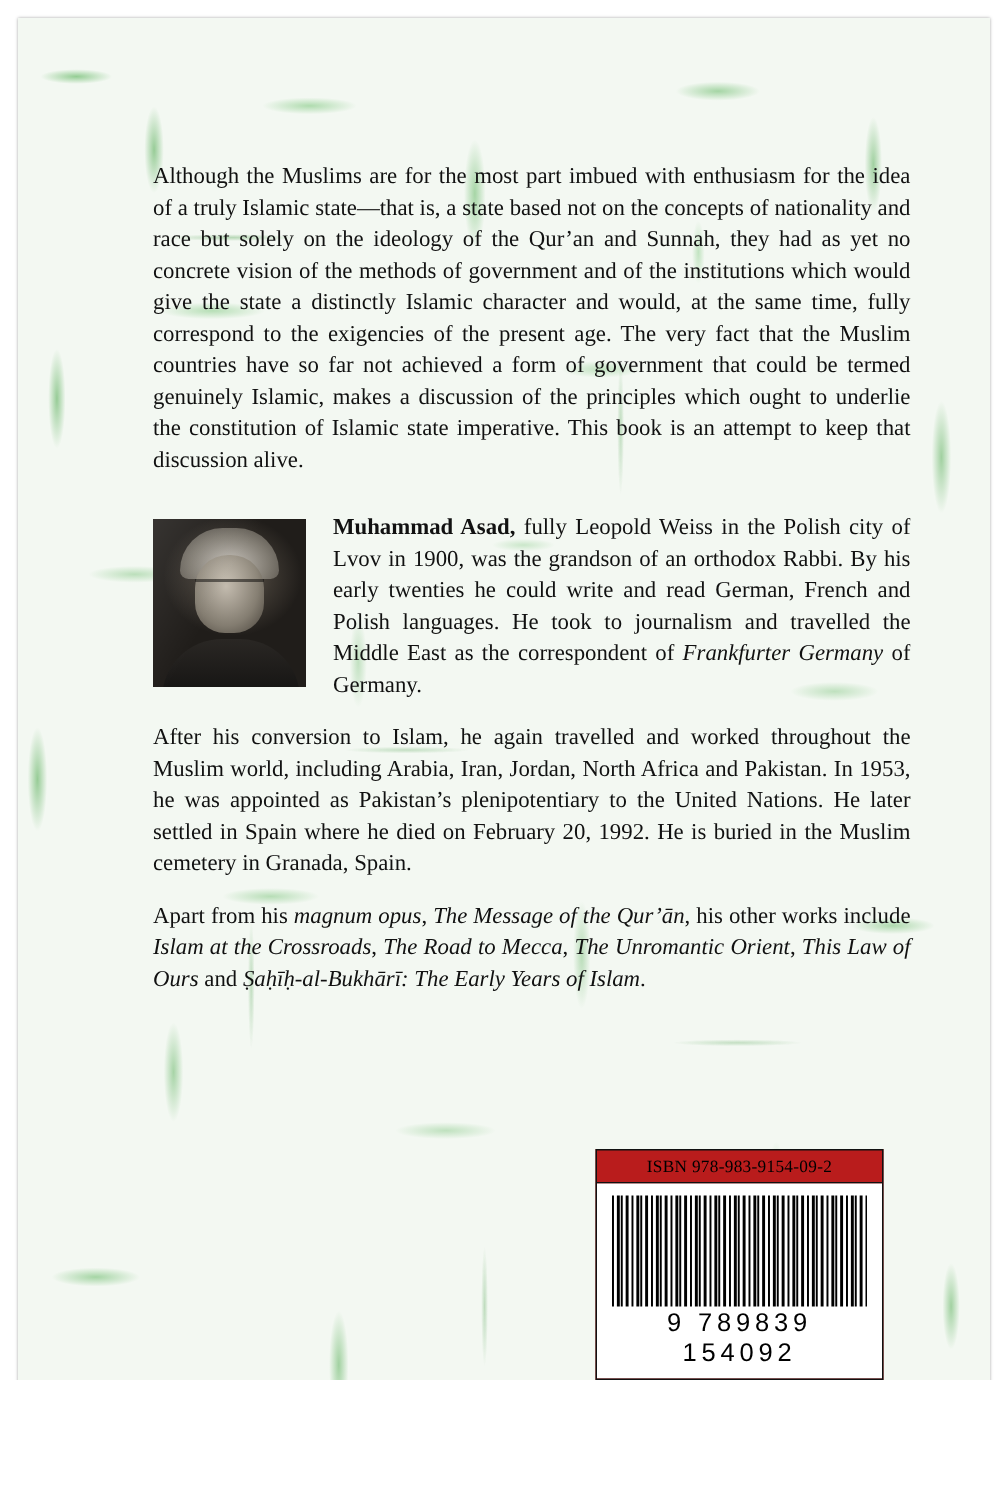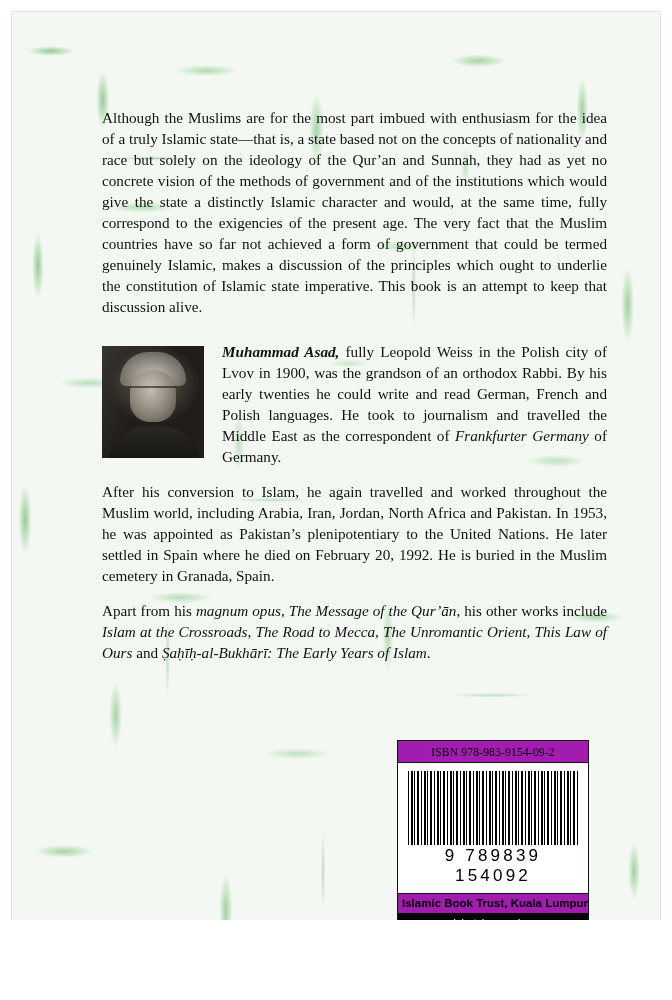"Muhammad Asad," .nm { font-style: italic -> none }
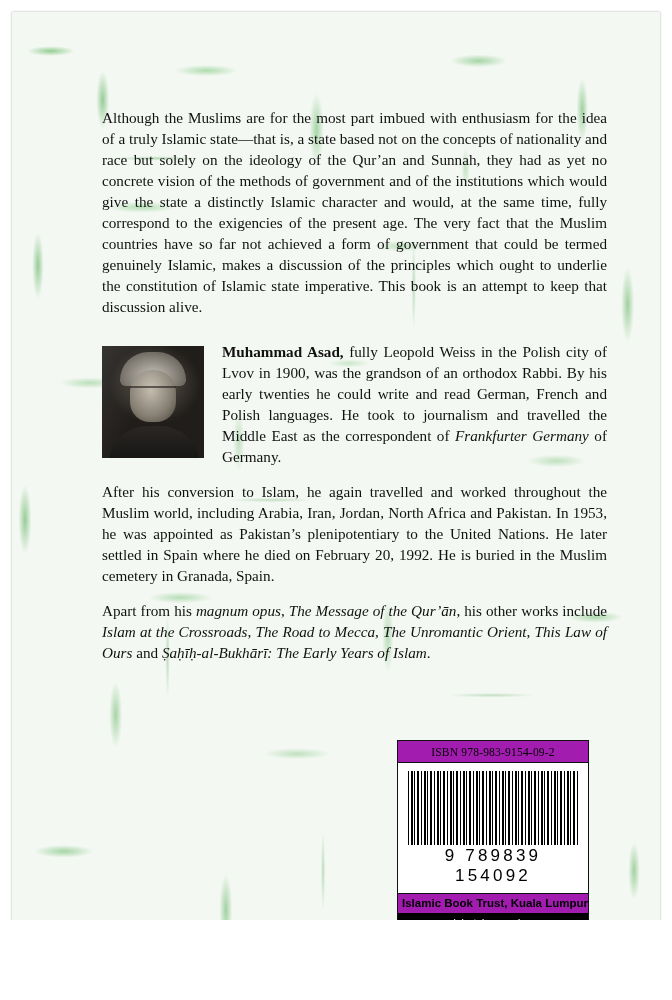"ISBN 978-983-9154-09-2" .isbn-panel { background: #a21caf -> #b91c1c; top: 728px -> 754px }
